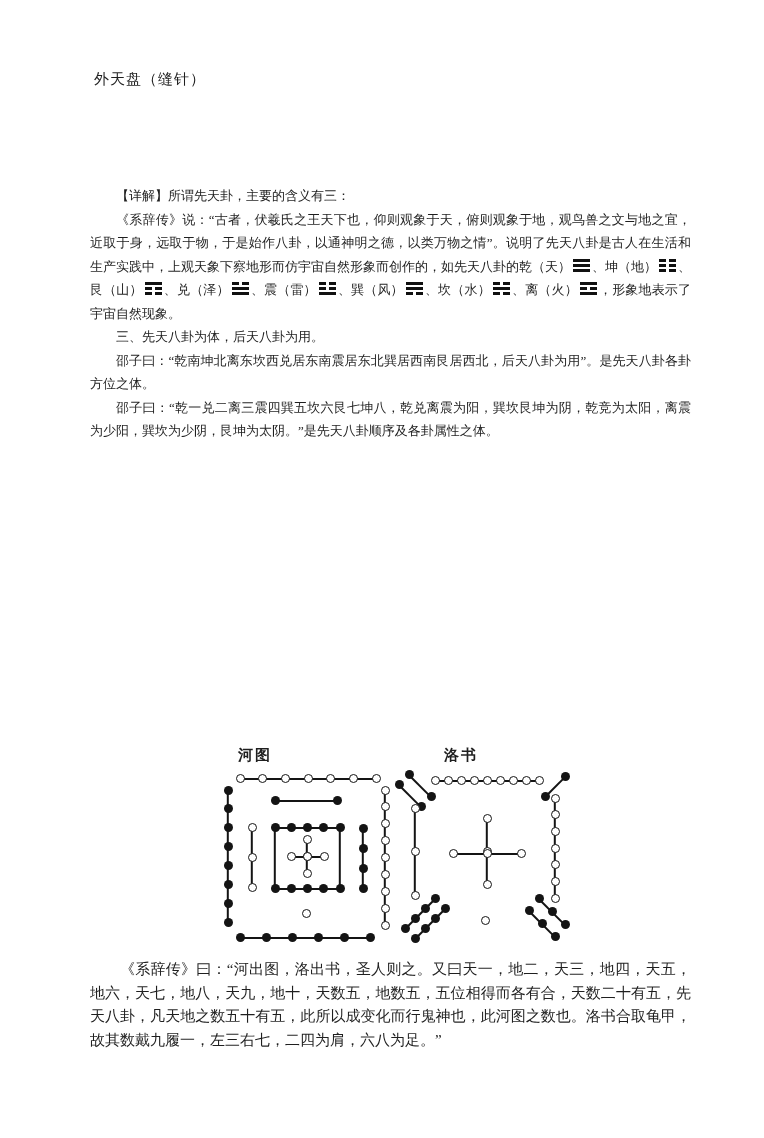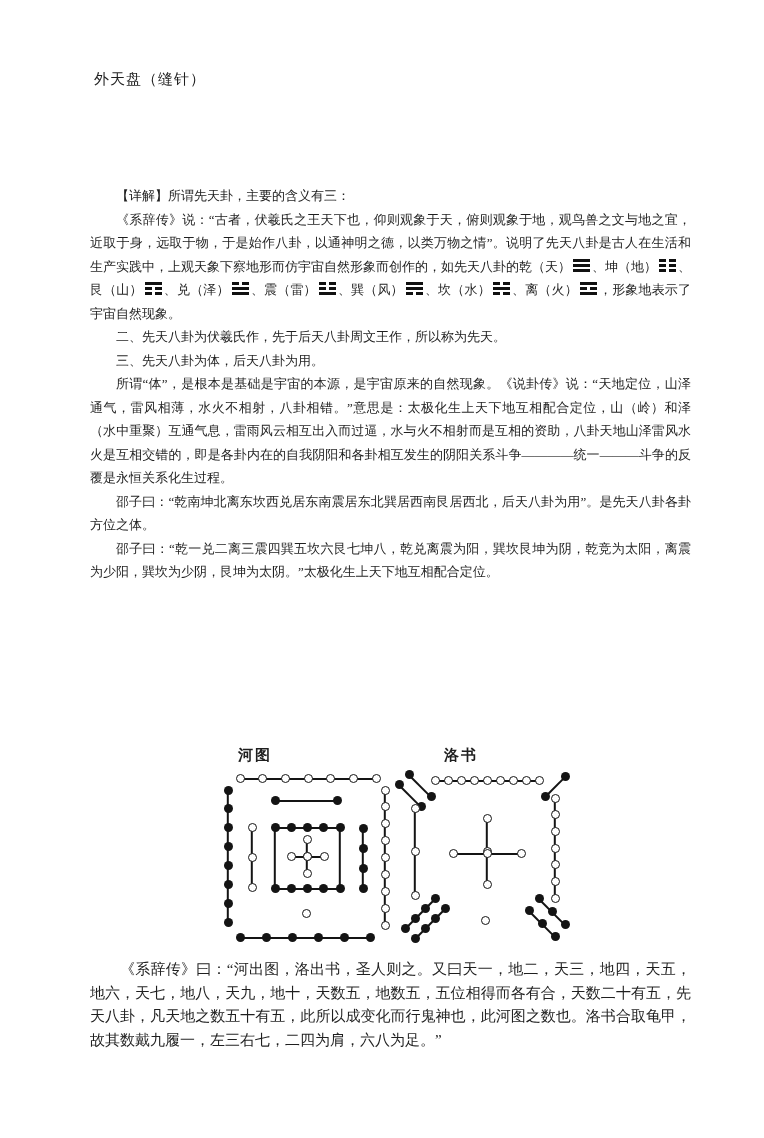"二、先天八卦为伏羲氏作，先于后天八卦周文王作，所以称为先天。" p { html: <p>二、先天八卦为伏羲氏作，先于后天八卦周文王作，所以称为先天。</p> -> none }
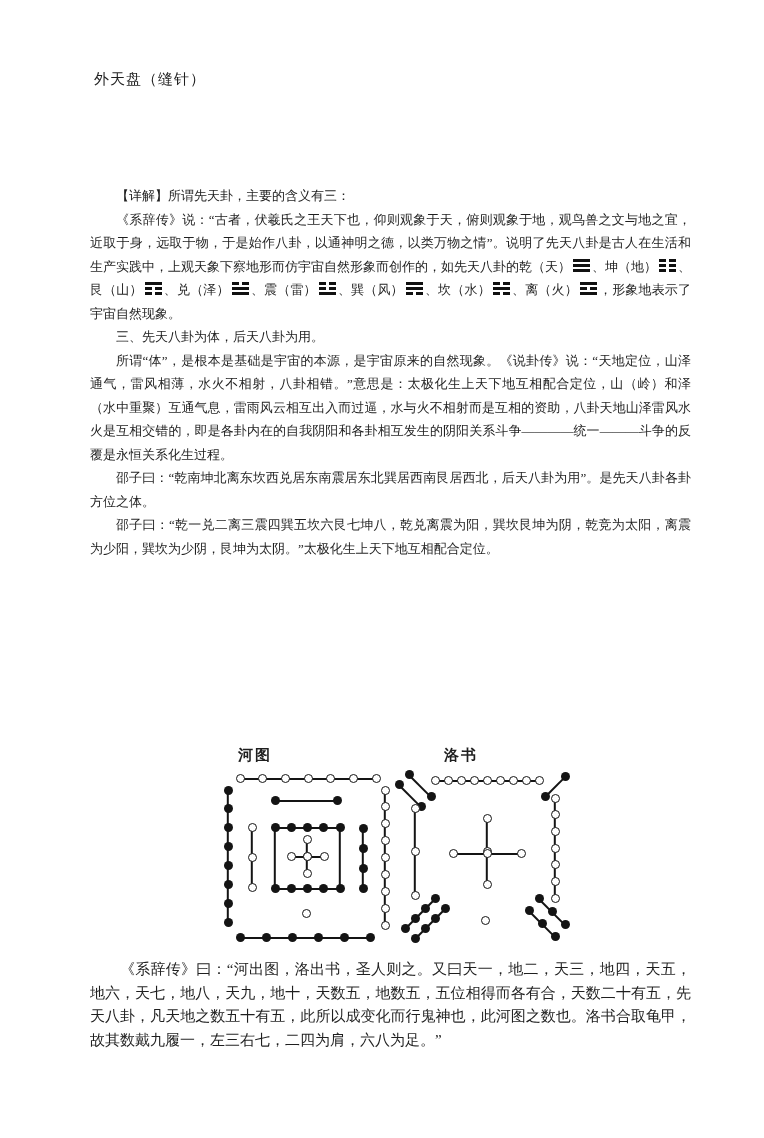"所谓“体”，是根本是基础是宇宙的本源，是宇宙原来的自然现象。《说卦传》说：“天地" p { html: <p>所谓“体”，是根本是基础是宇宙的本源，是宇宙原来的自然现象。《说卦传》说：“天地定位，山泽通气，雷风相薄，水火不相射，八卦相错。”意思是：太极化生上天下地互相配合定位，山（岭）和泽（水中重聚）互通气息，雷雨风云相互出入而过逼，水与火不相射而是互相的资助，八卦天地山泽雷风水火是互相交错的，即是各卦内在的自我阴阳和各卦相互发生的阴阳关系斗争————统一———斗争的反覆是永恒关系化生过程。</p> -> none }
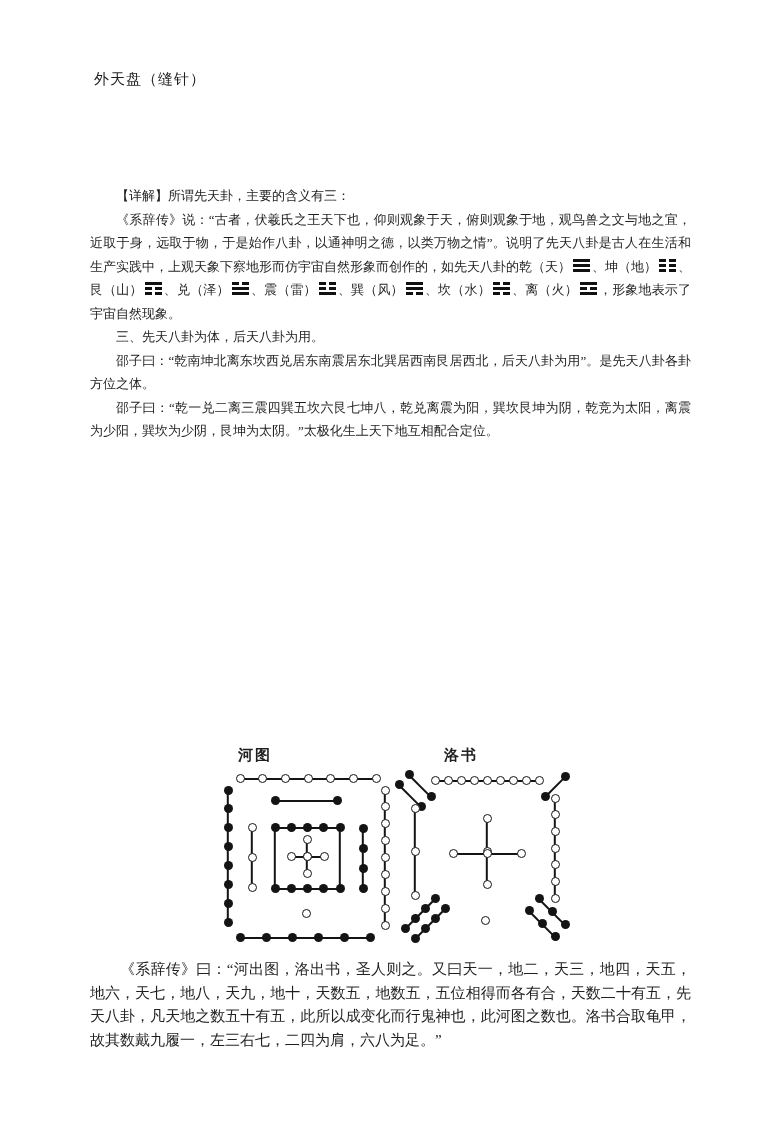"邵子曰：“乾一兑二离三震四巽五坎六艮七坤八，乾兑离震为阳，巽坎艮坤为阴，乾竞为太" p { text: 太极化生上天下地互相配合定位 -> 是先天八卦顺序及各卦属性之体 }
